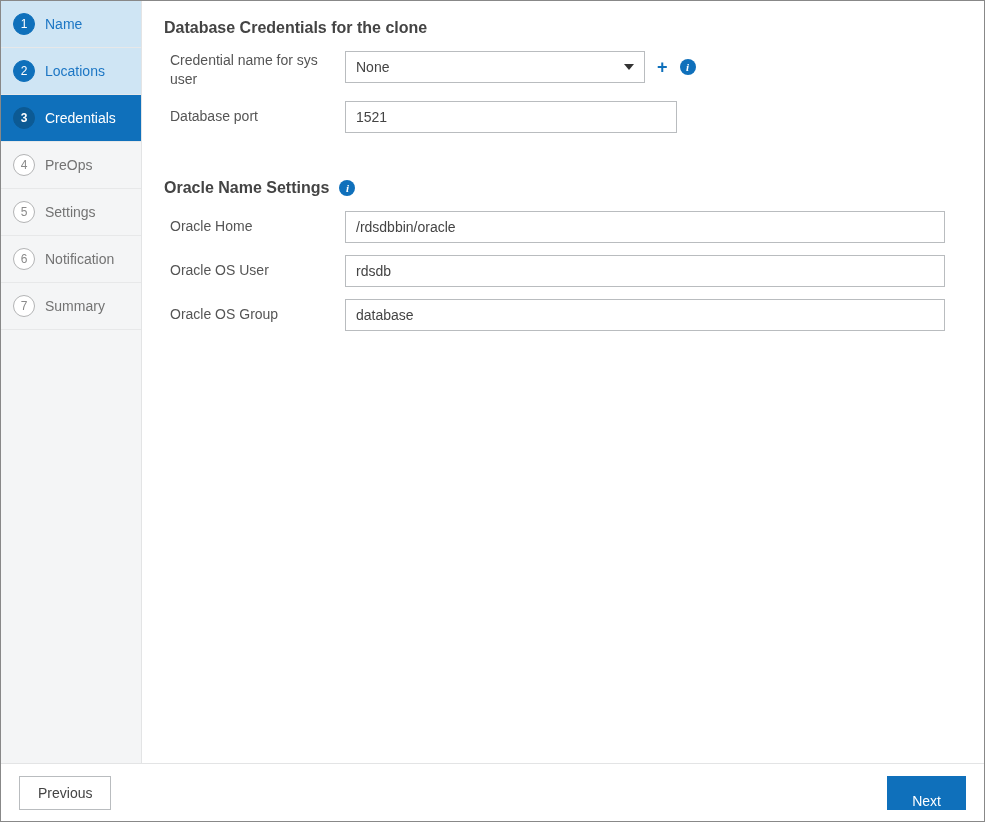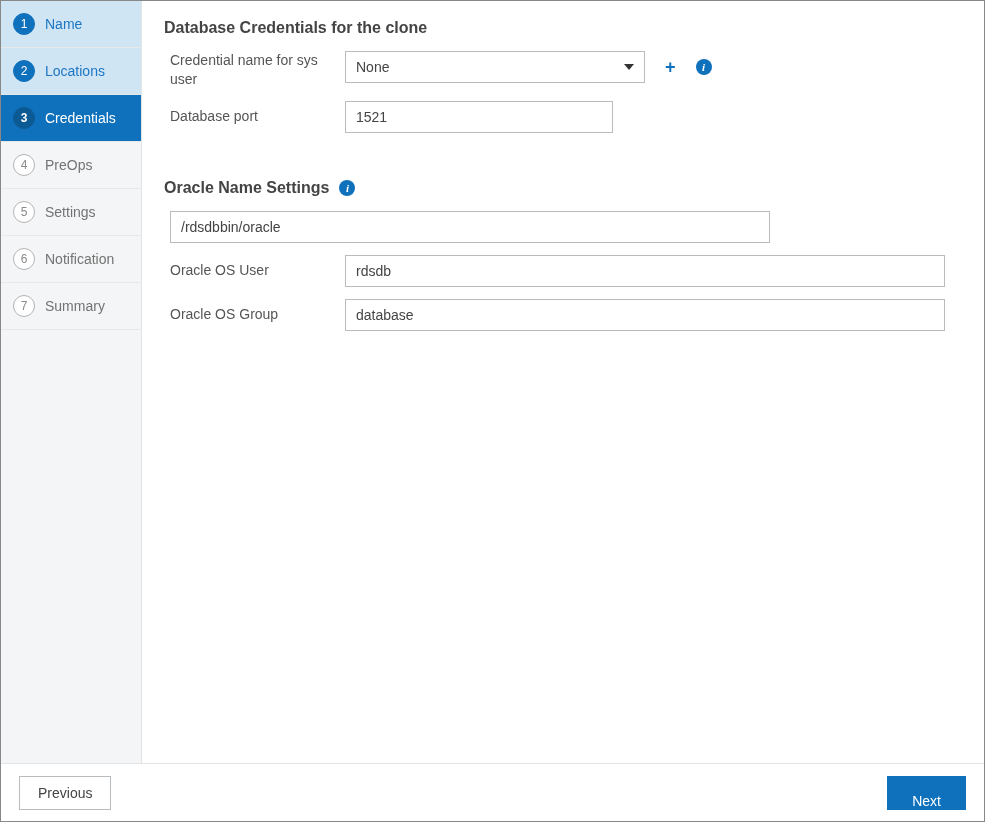"None" .controls { gap: 20px -> 12px }
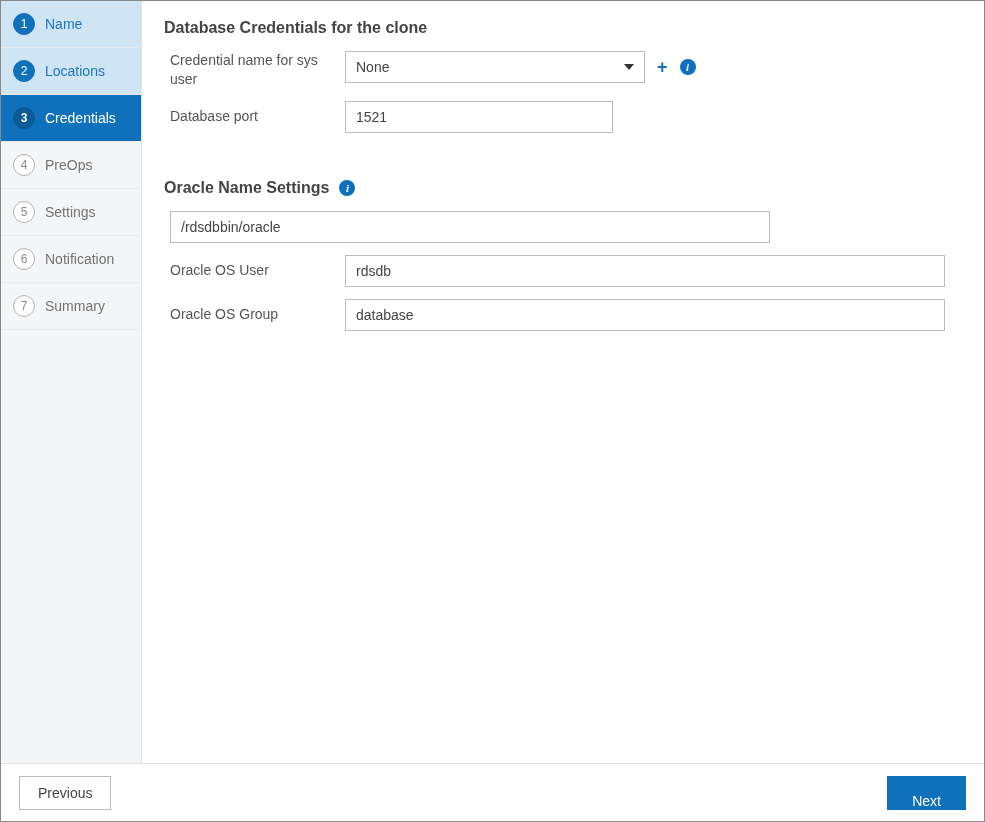"1521" .text-input { width: 268px -> 332px }
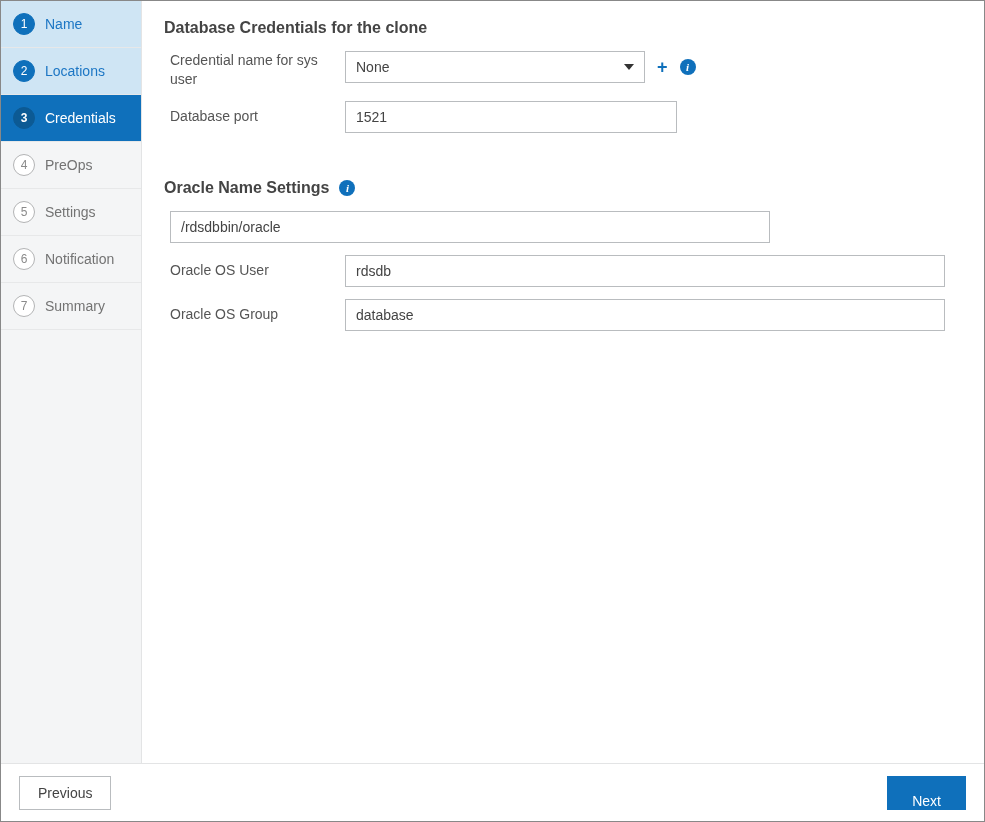"Oracle Home" label.field-label { html: none -> <label>Oracle Home</label> }
